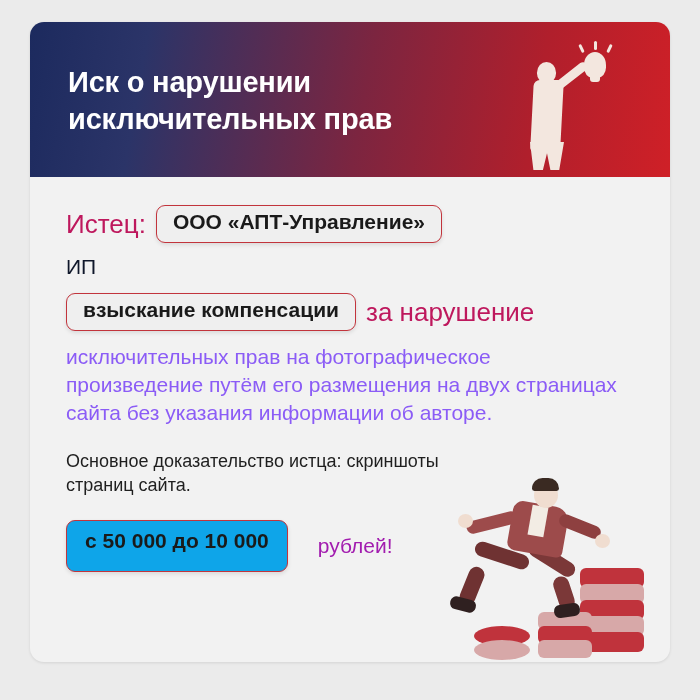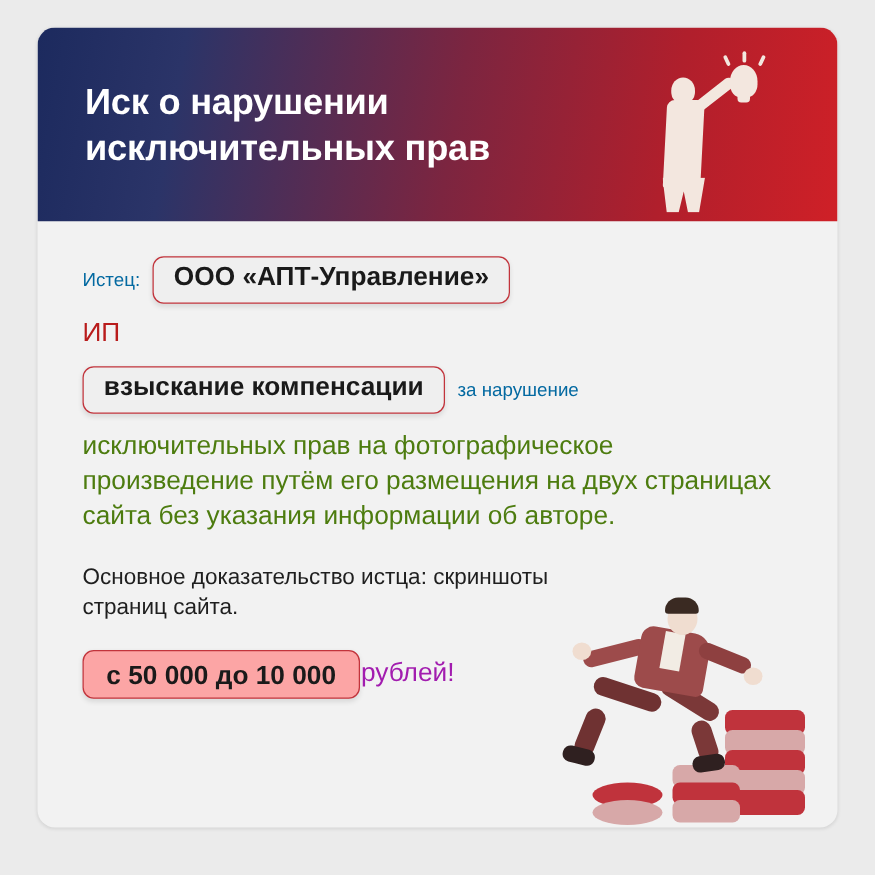"Истец:" .label { color: #0369a1 -> #be185d; font-size: 15px -> 26px }
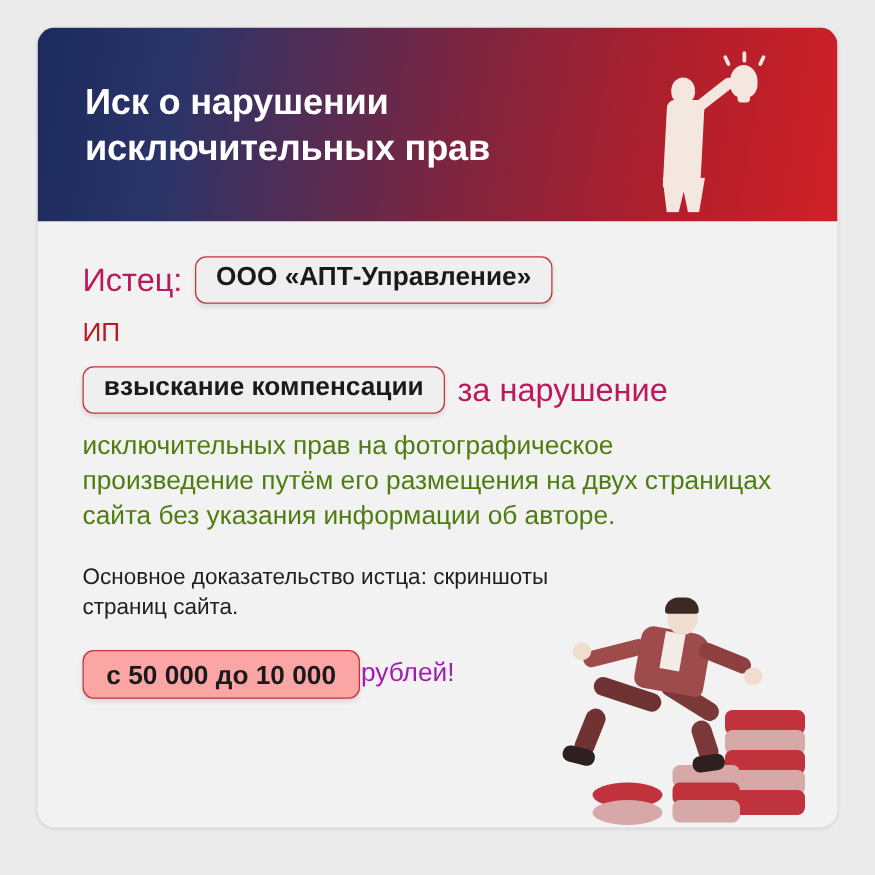"ИП" .value-plain { color: #b91c1c -> #0f172a }
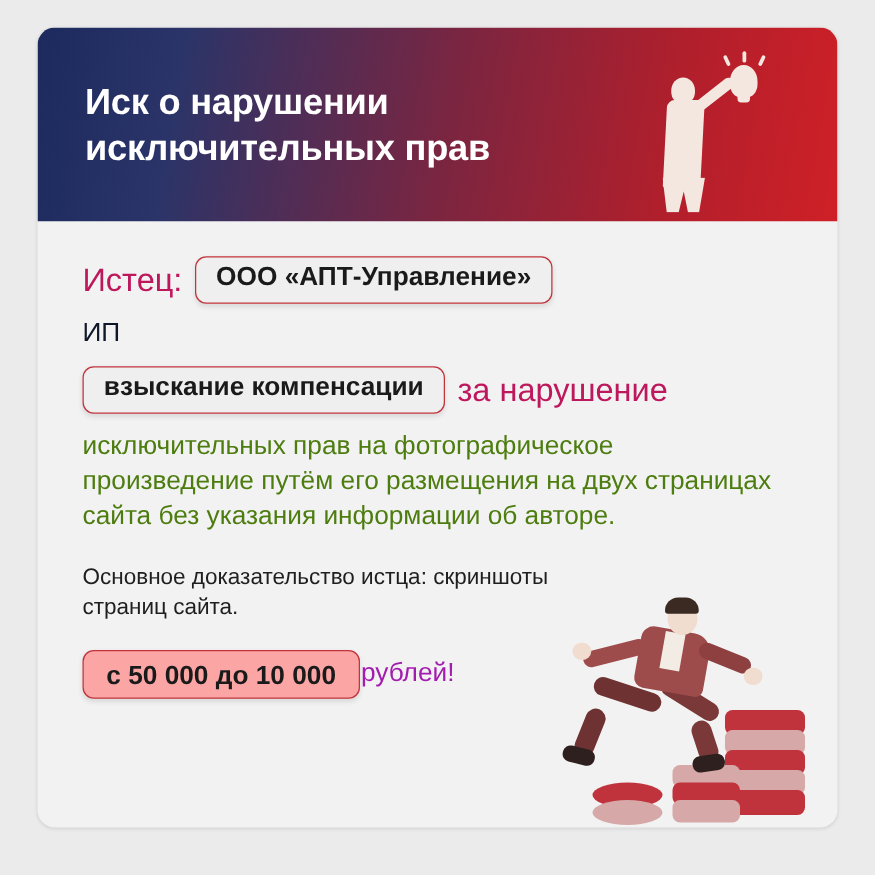"исключительных прав на фотографическое" .paragraph { color: #4d7c0f -> #8b5cf6 }
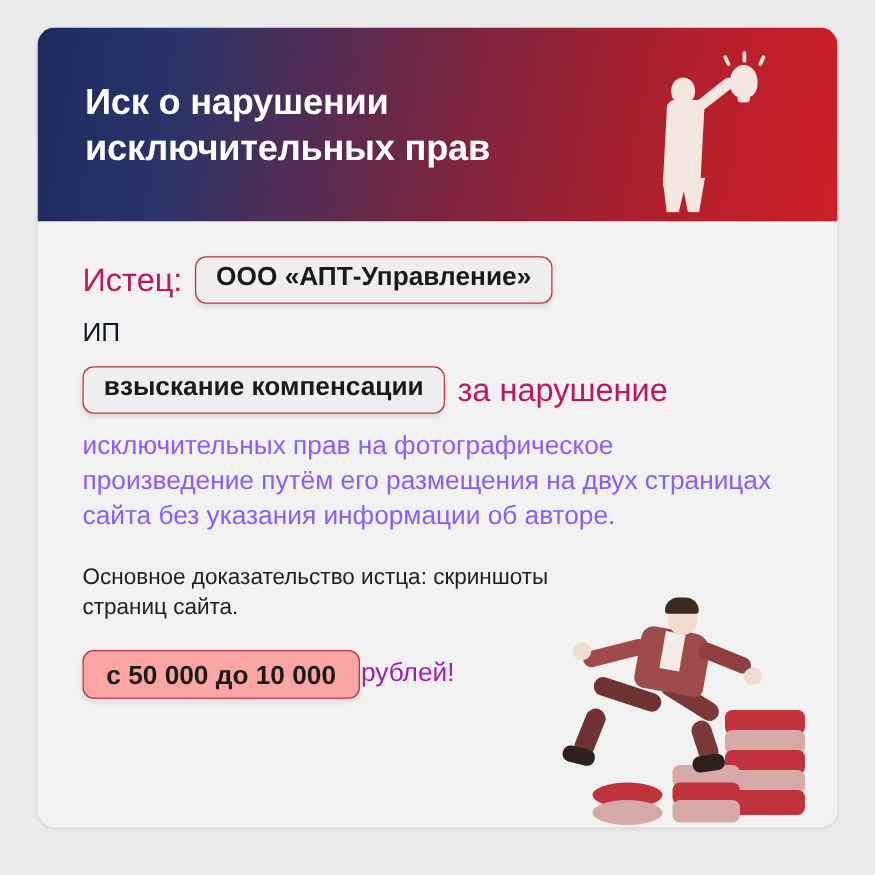"с 50 000 до 10" .final-pill { background: #fca5a5 -> #0ea5e9; margin-right: 1px -> 30px; padding: 8px 18px 5px 18px -> 8px 18px 18px 18px }
